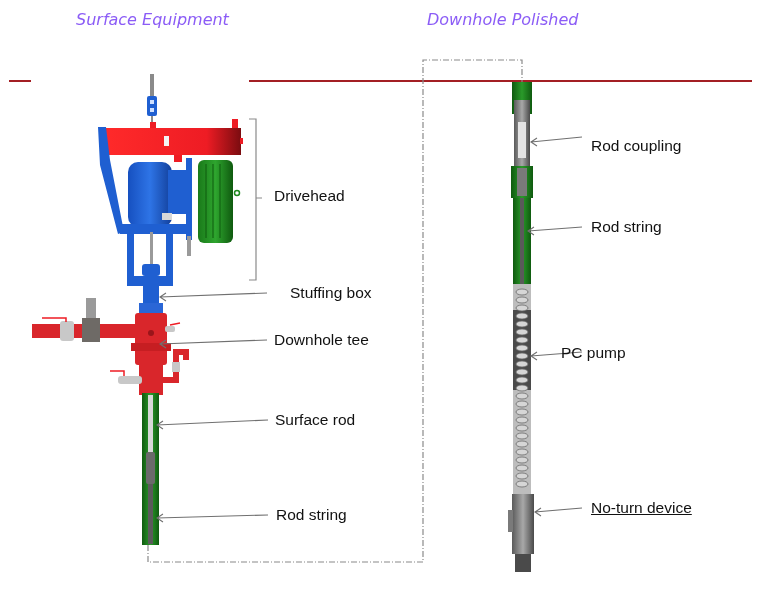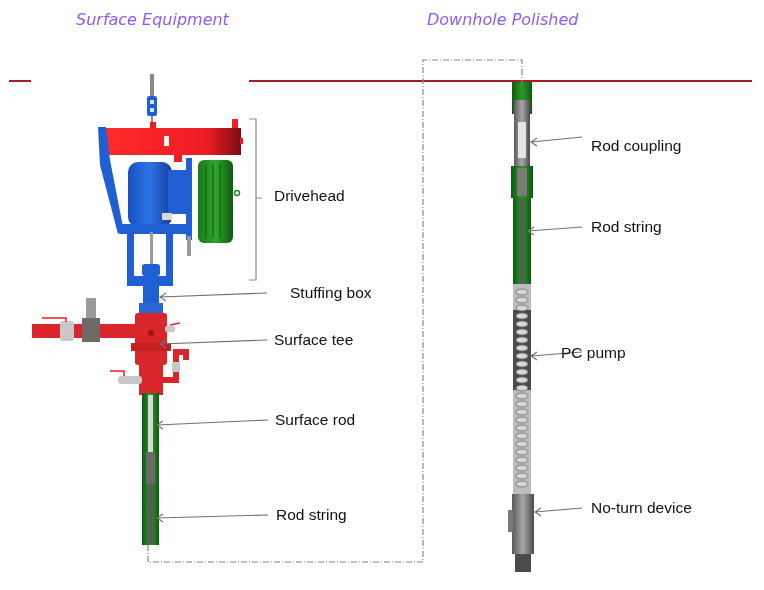"Surface tee" div.label { text: Surface -> Downhole }
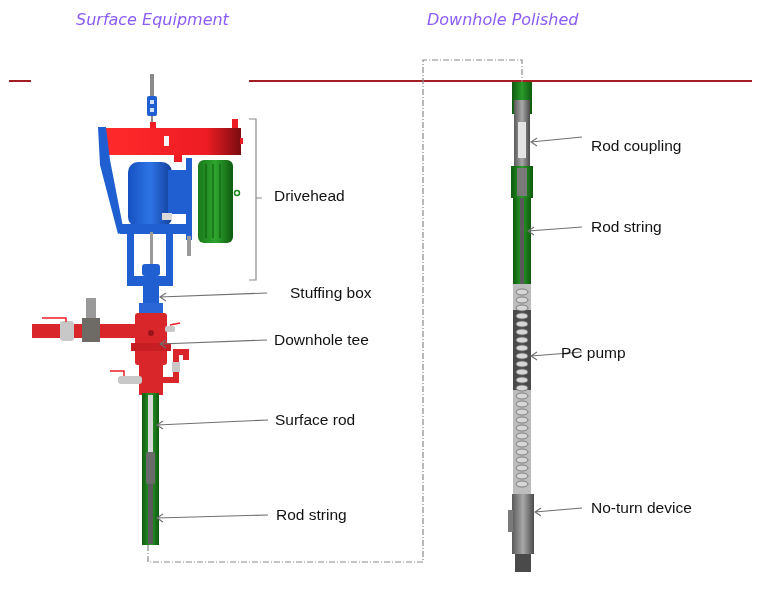"No-turn device" div.label { text-decoration: none -> underline }
